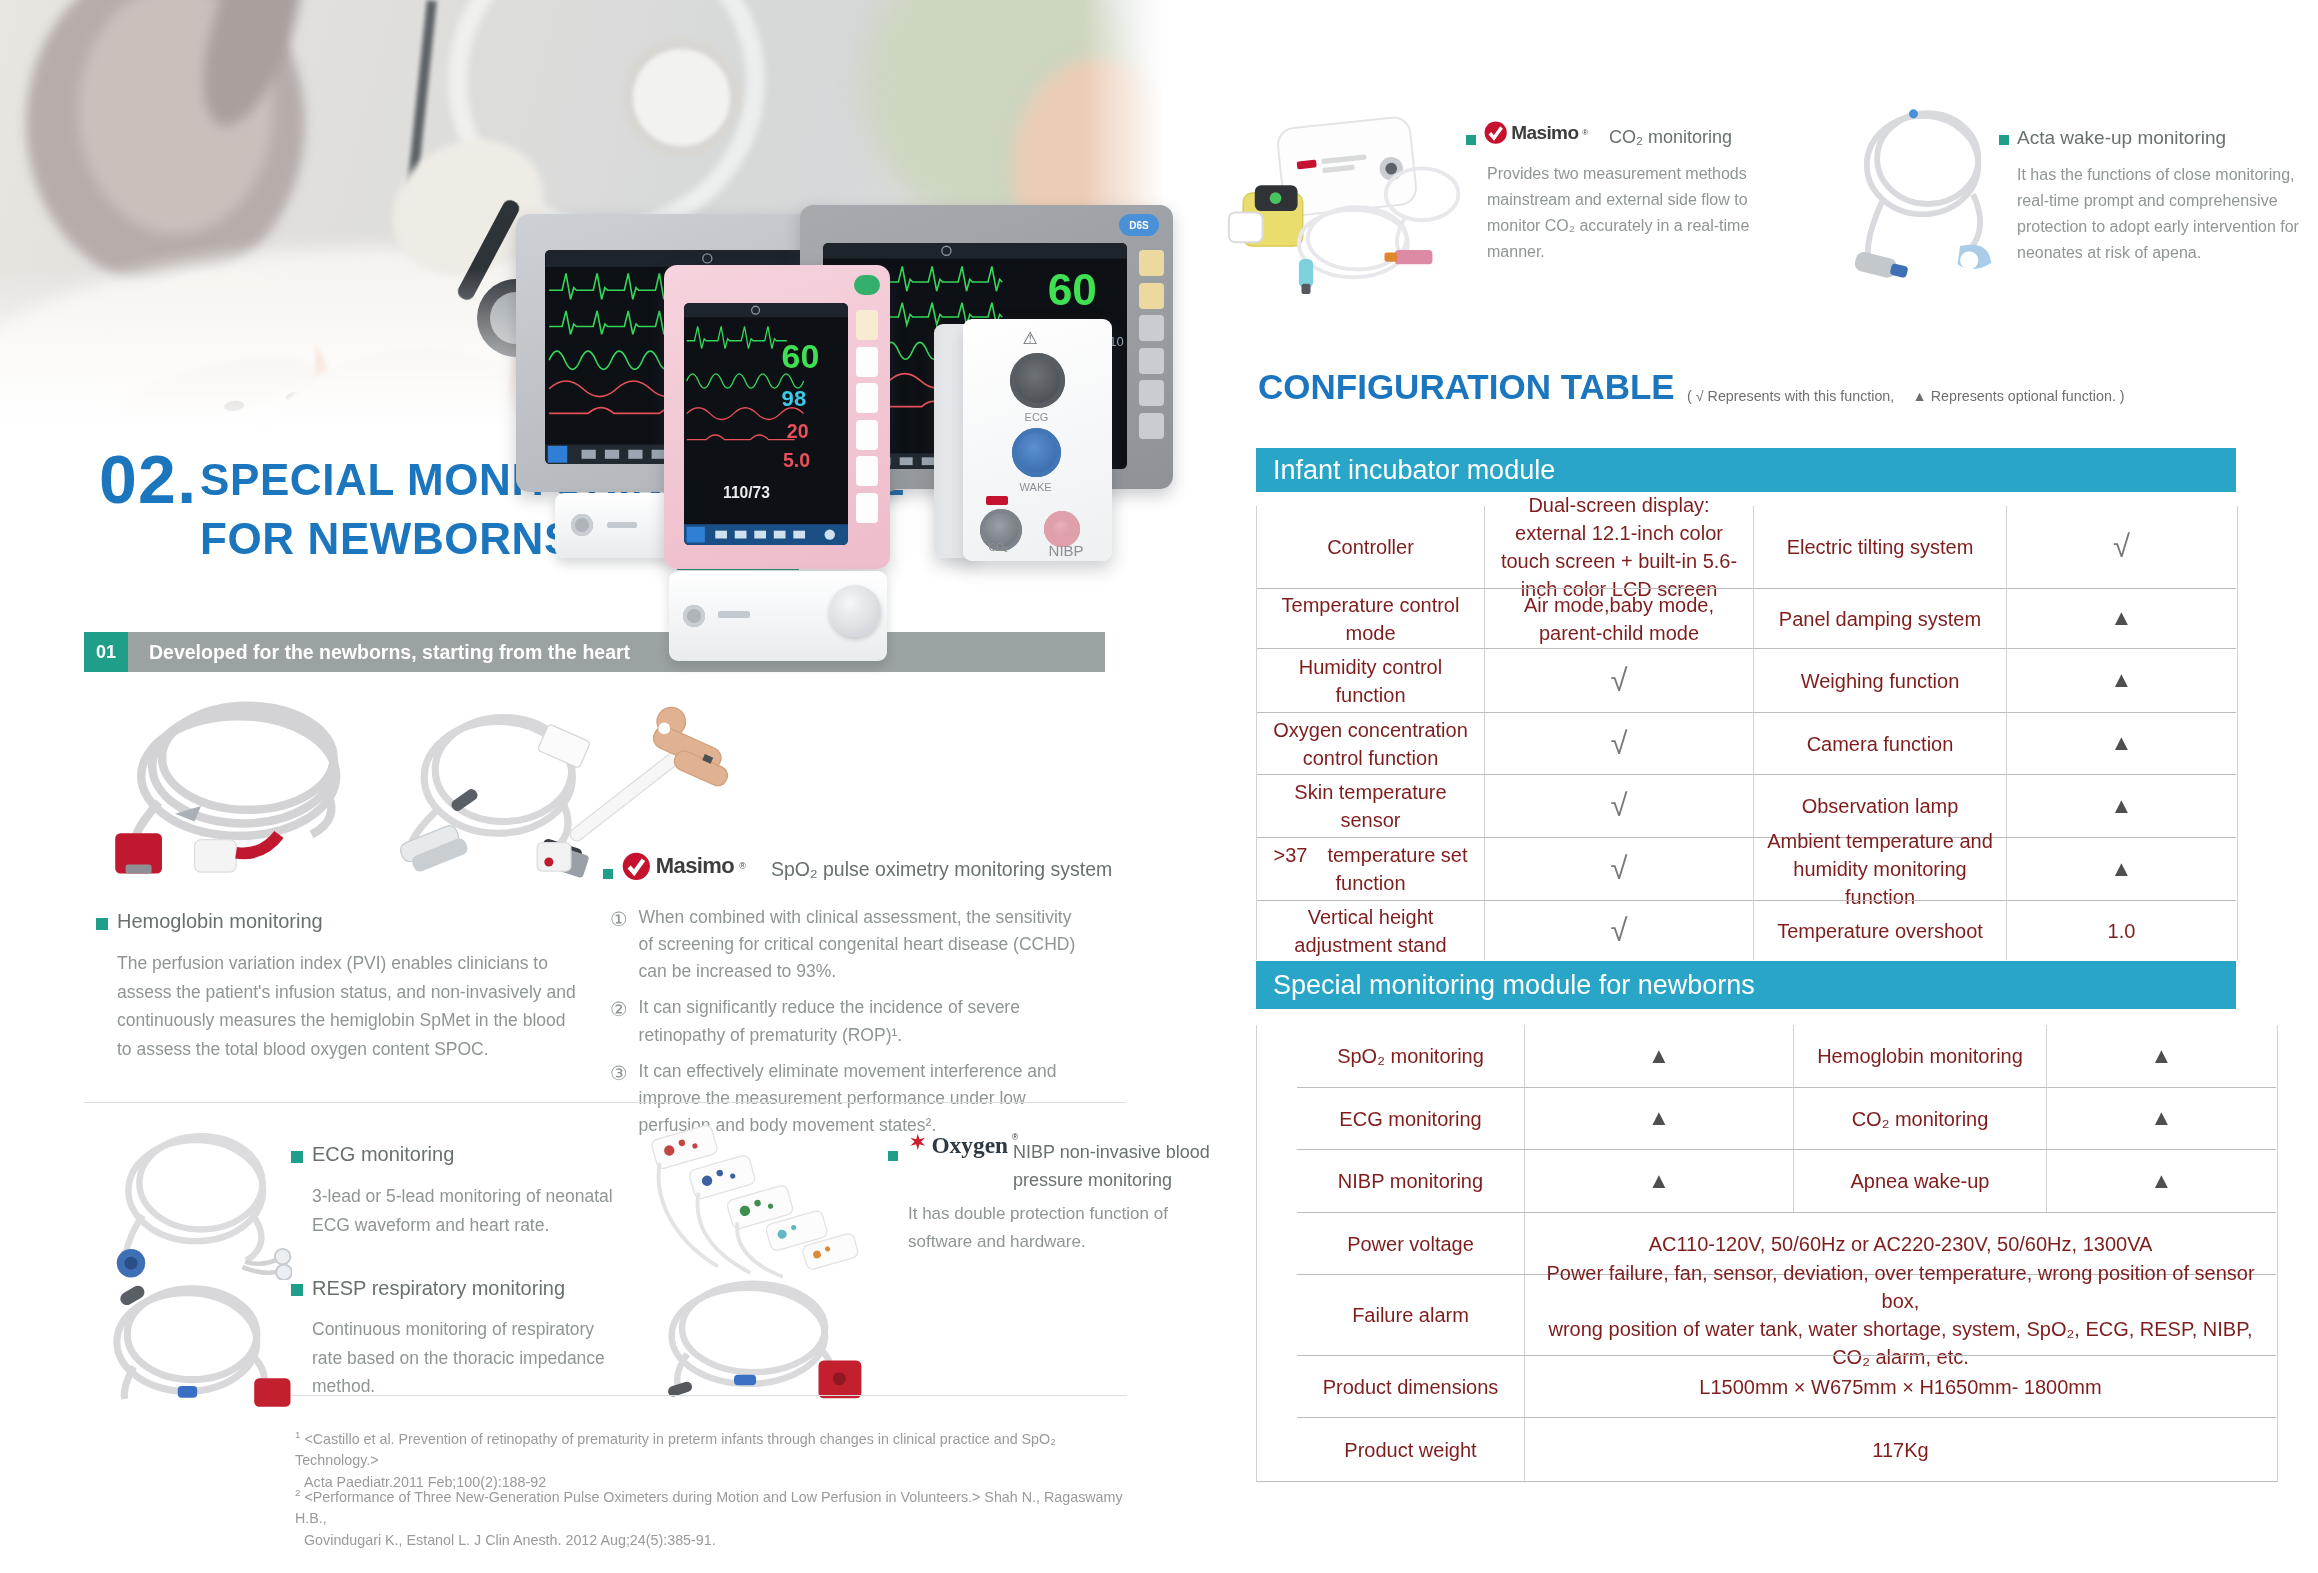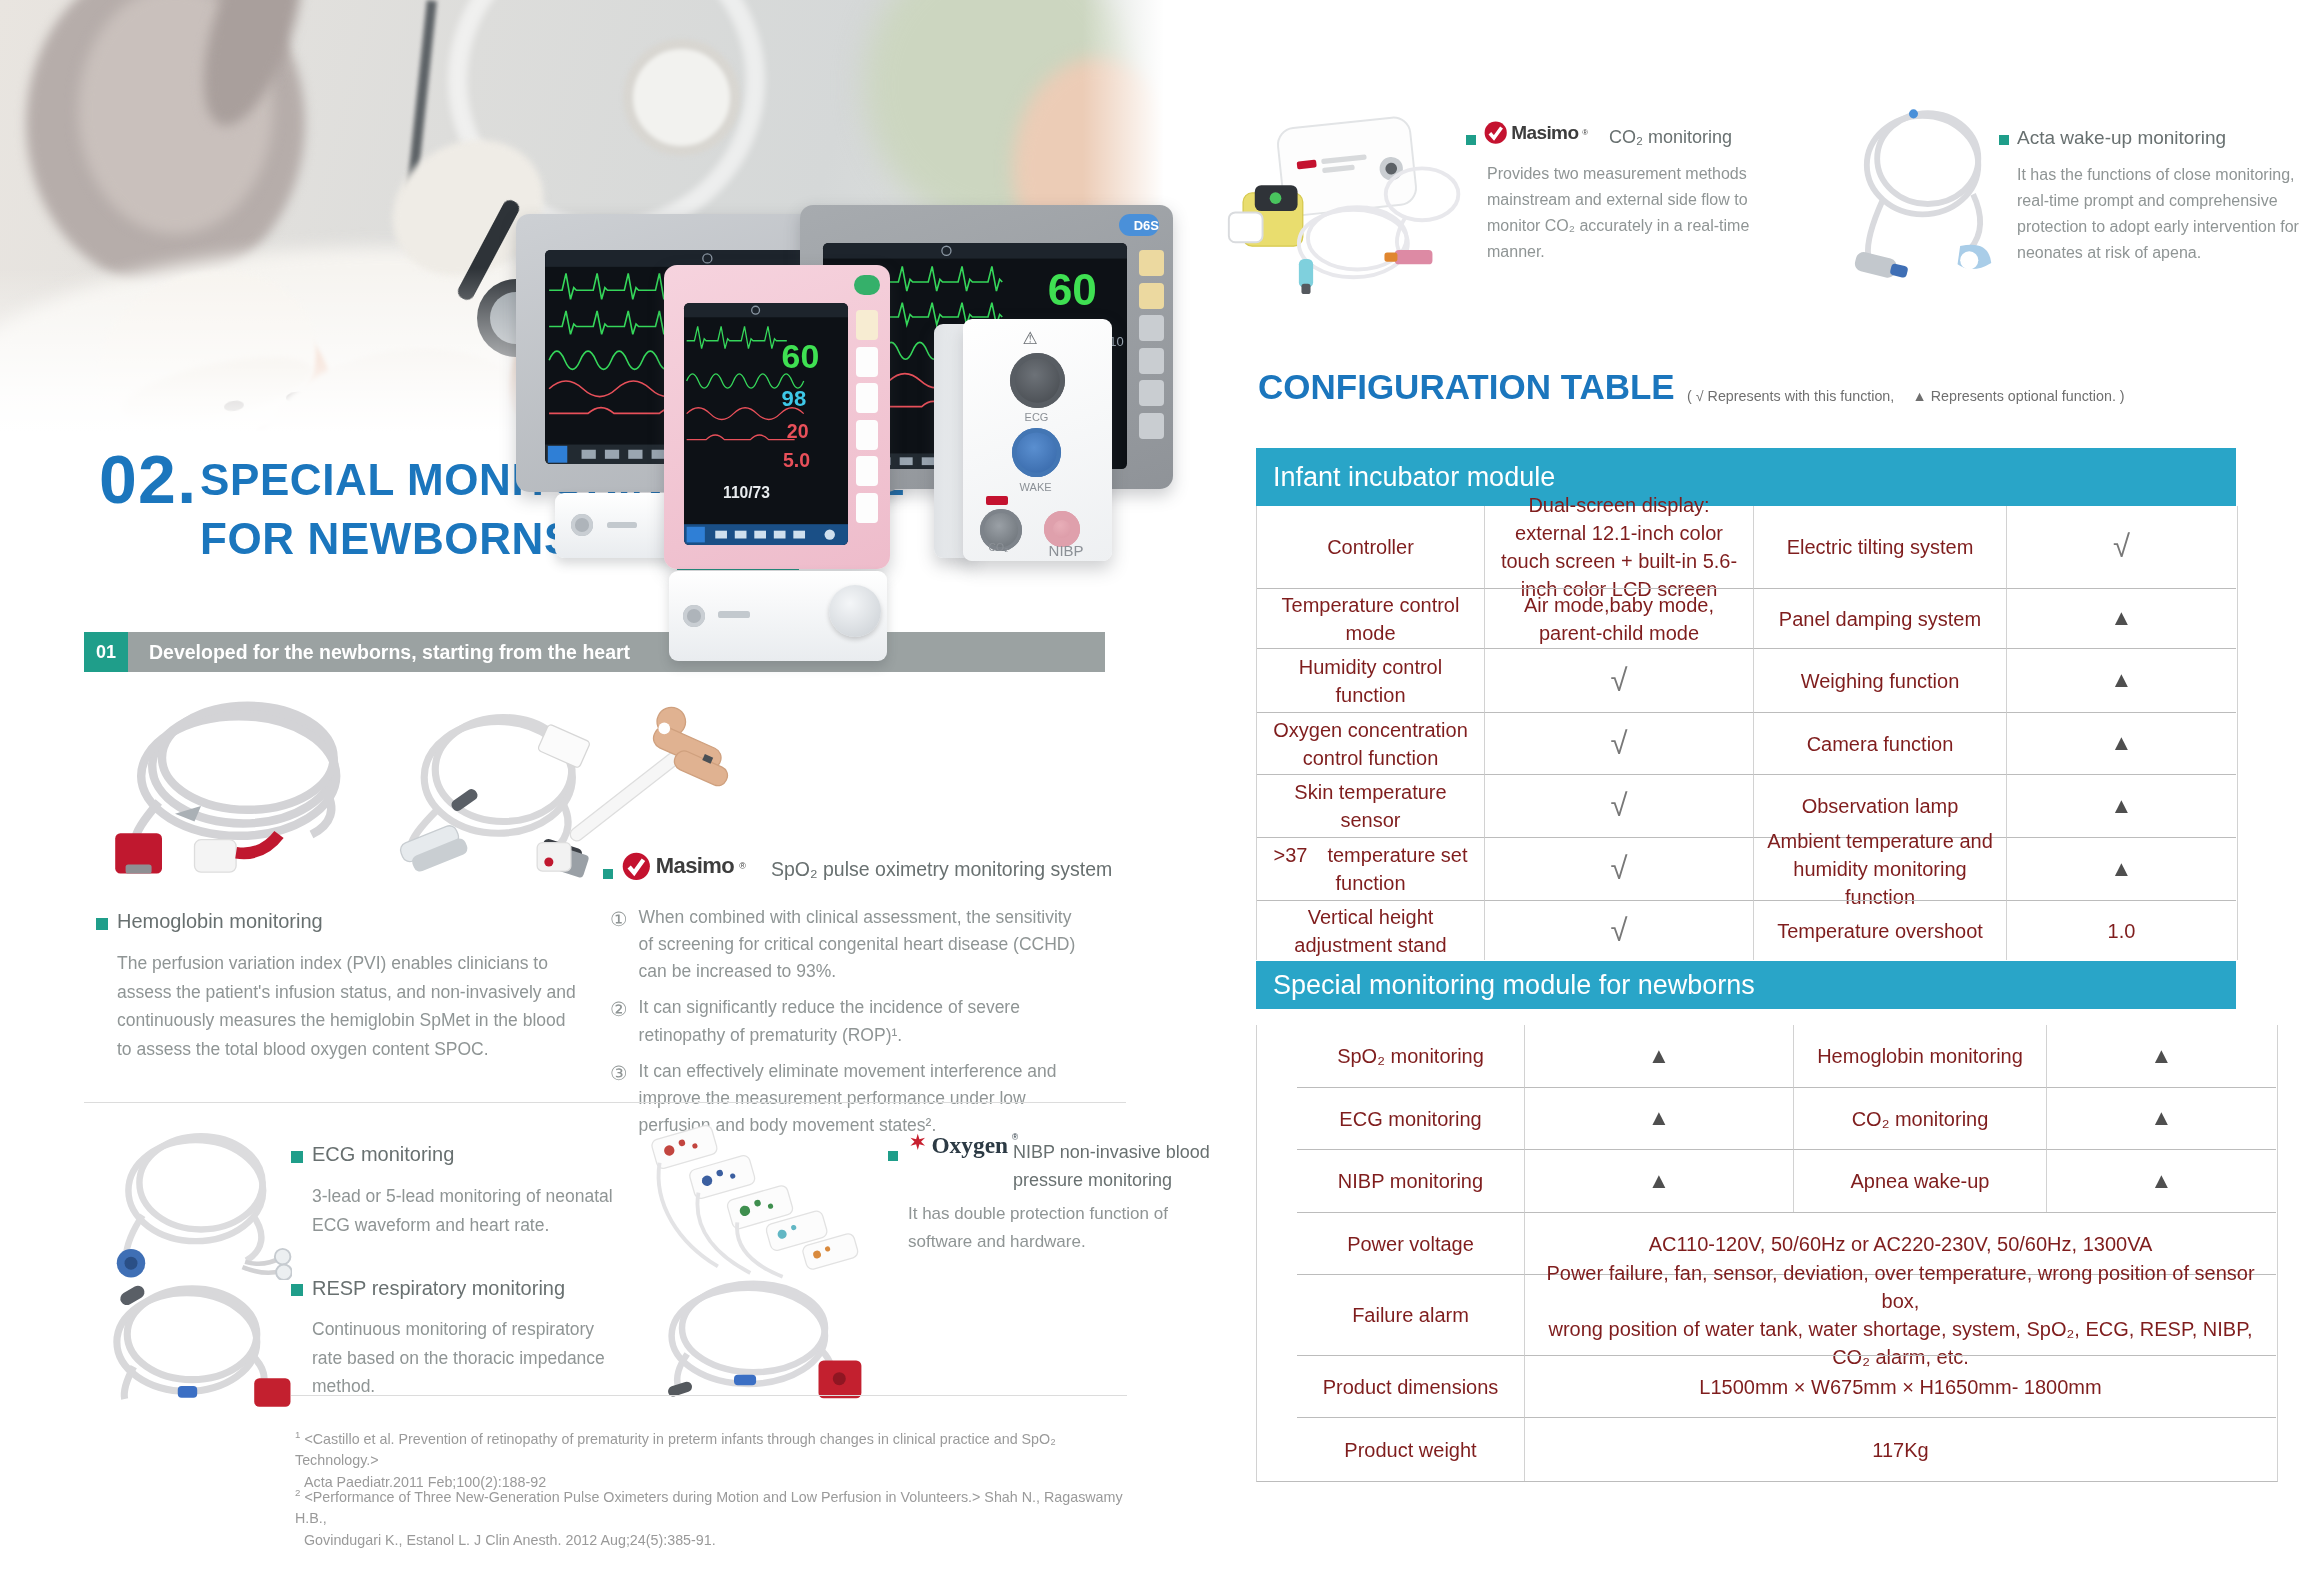"D6S" .model-tag { font-size: 13px -> 10px; justify-content: flex-end -> center }
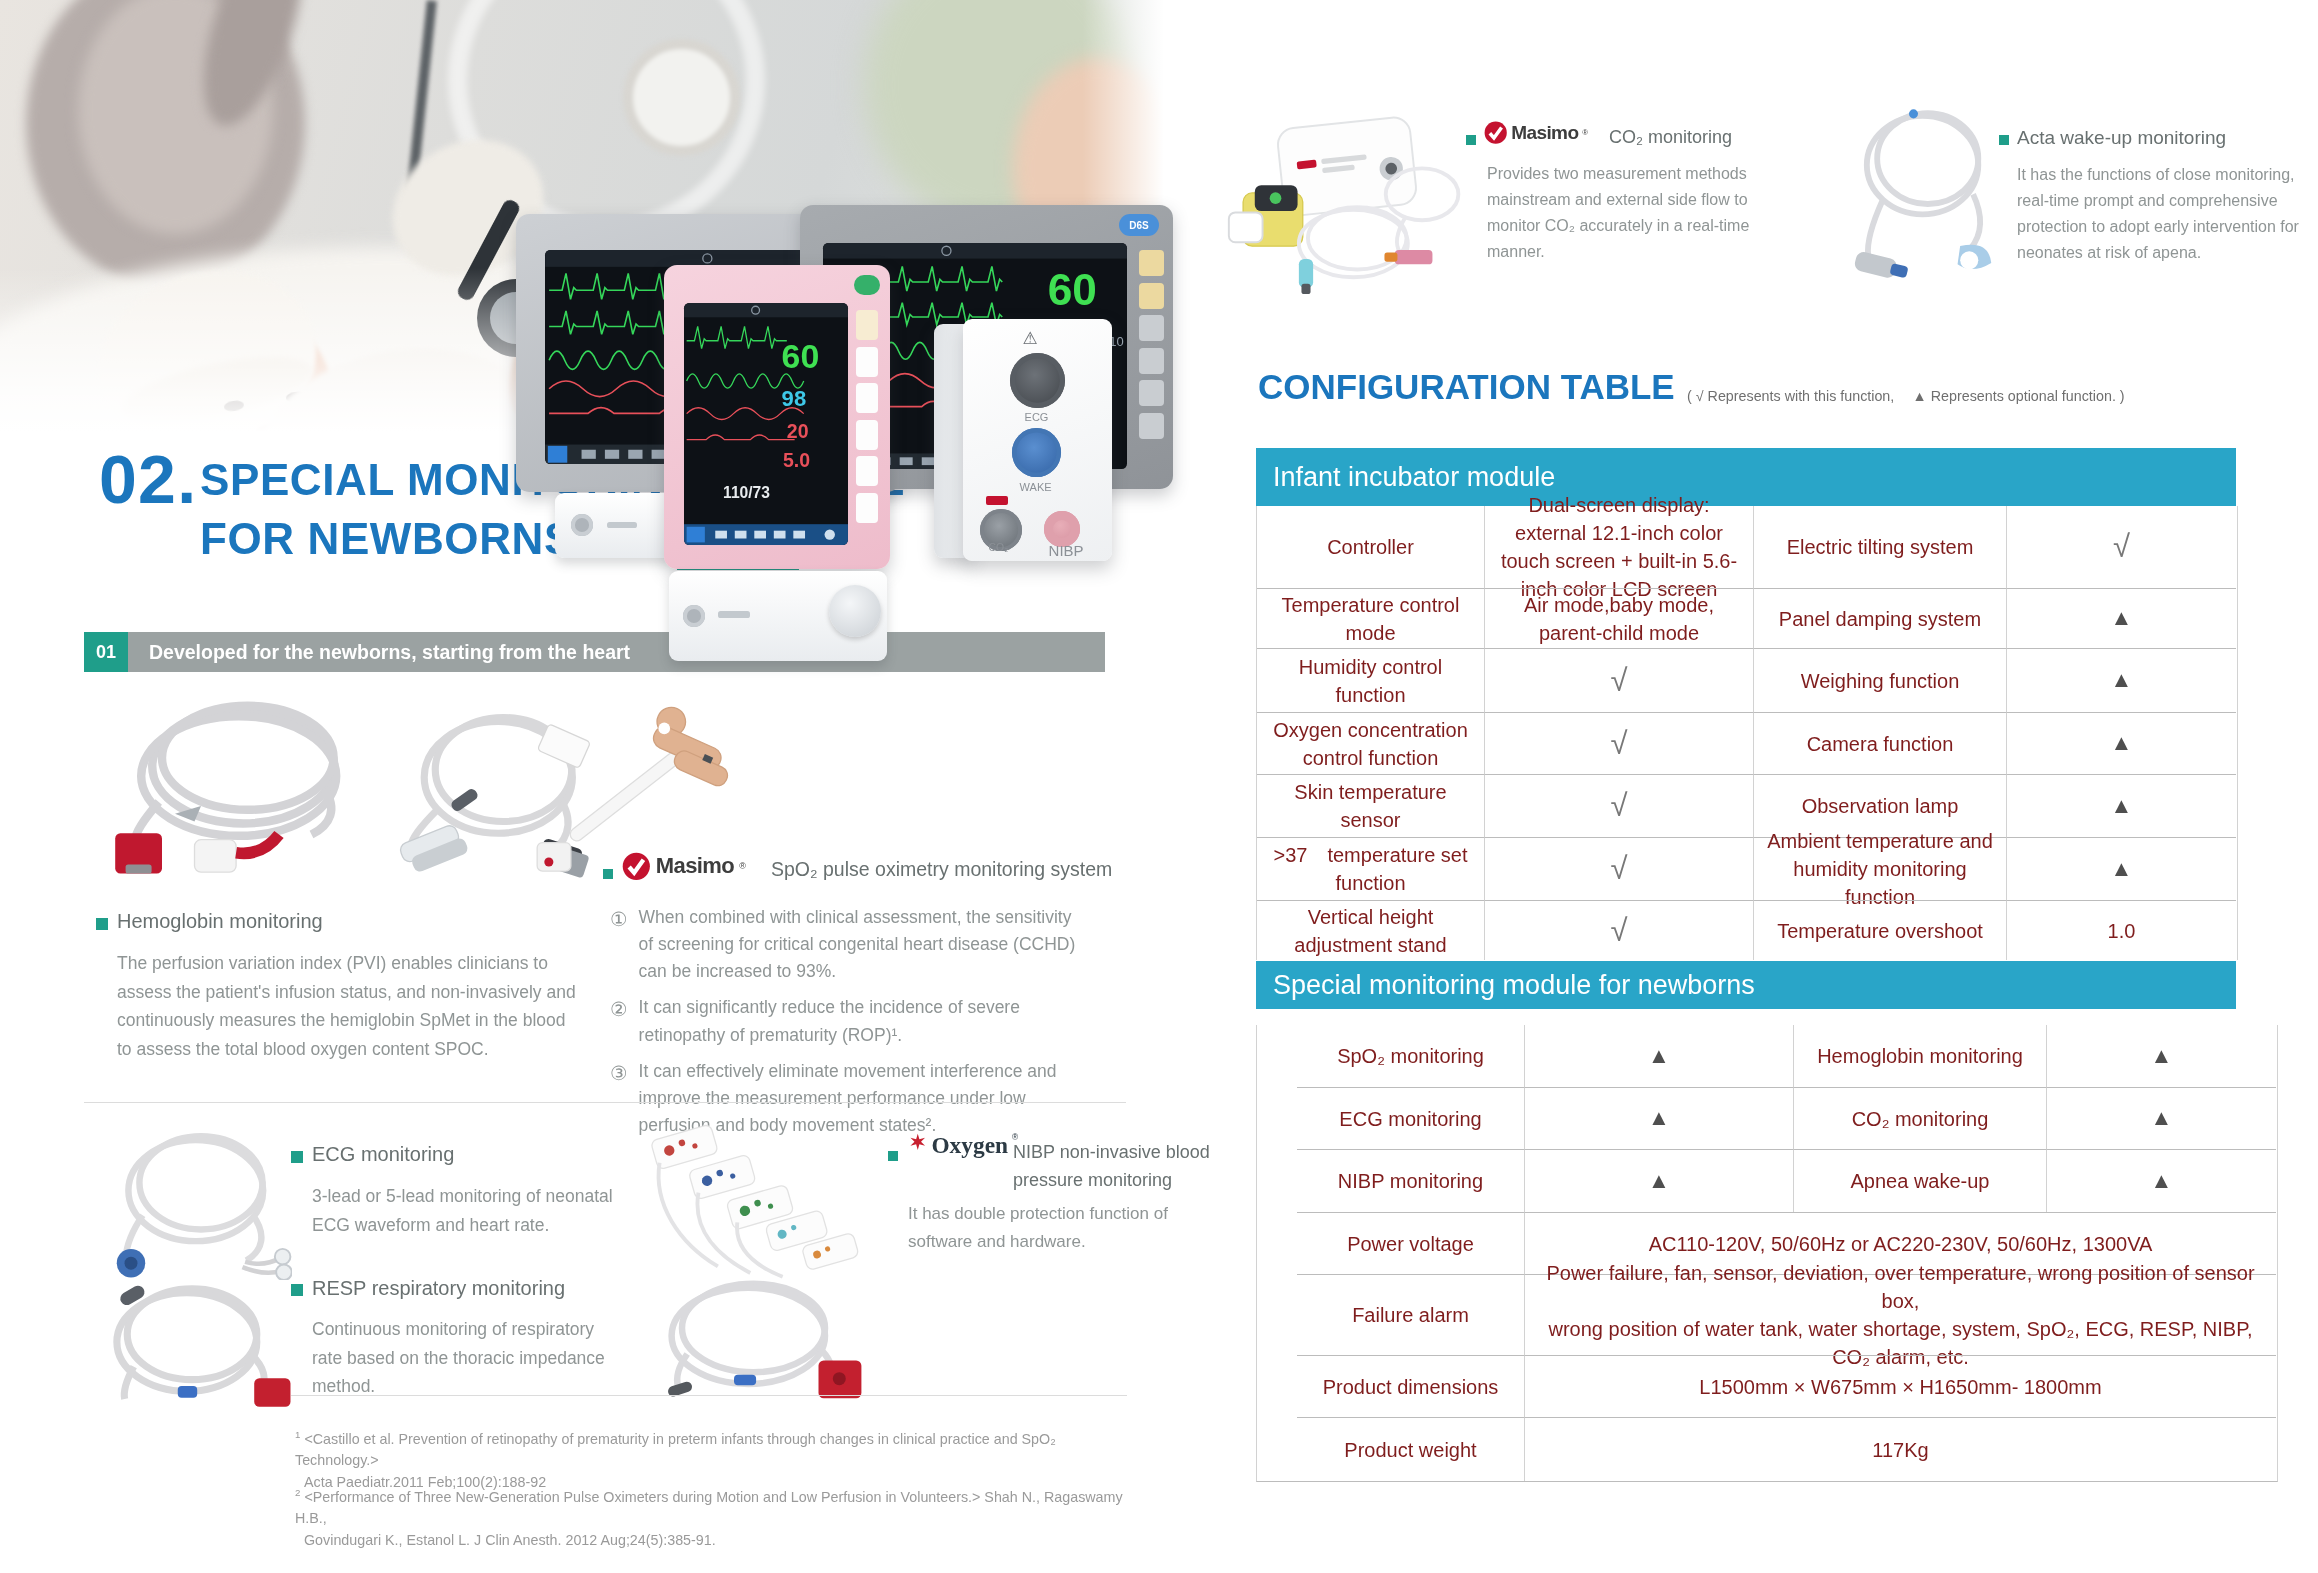"Infant incubator module" div.tbl-header { height: 58px -> 44px }
